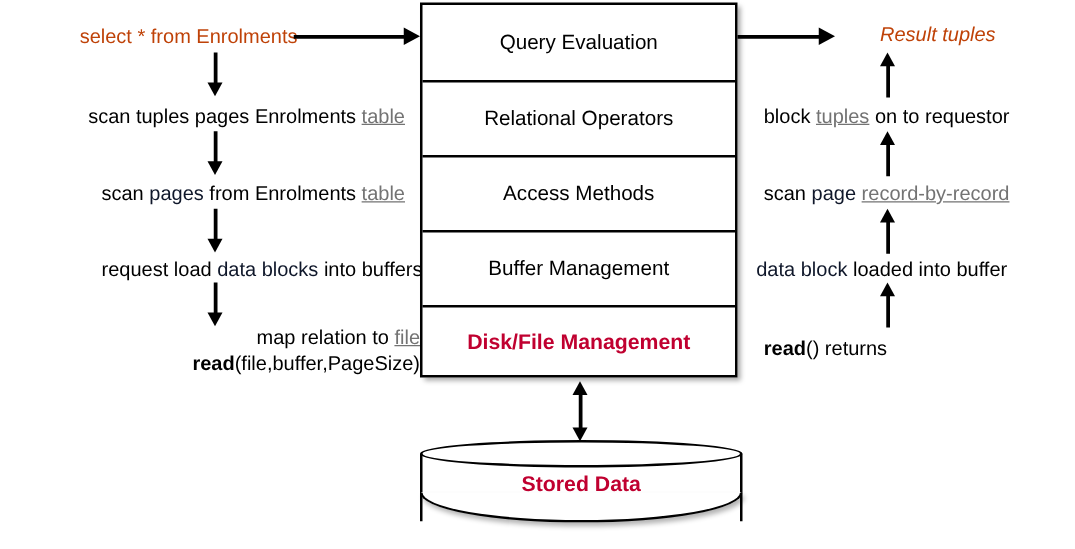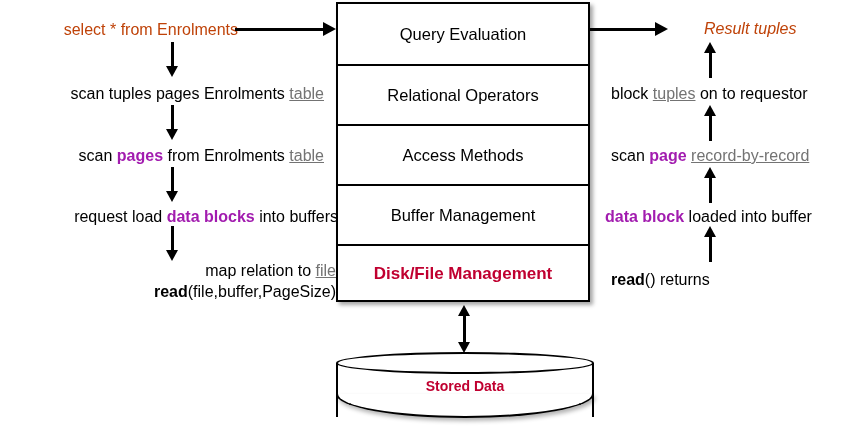"pages" .green { color: #a21caf -> #0f172a; font-weight: bold -> none }
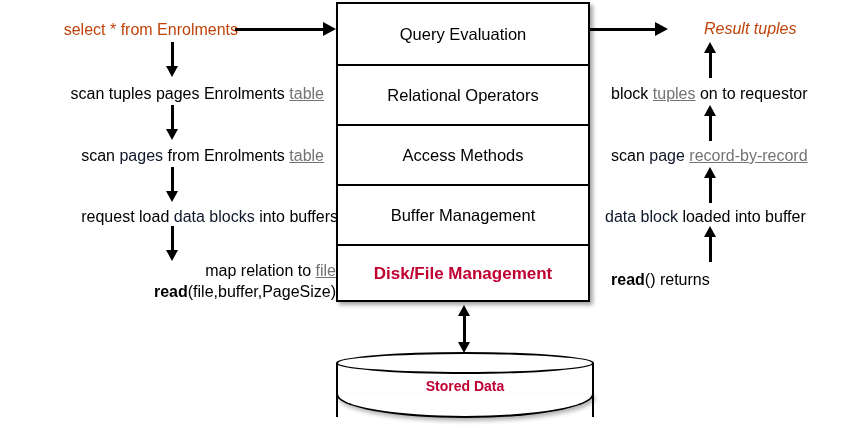"Stored Data" .cyl-label { font-size: 14px -> 17px }
